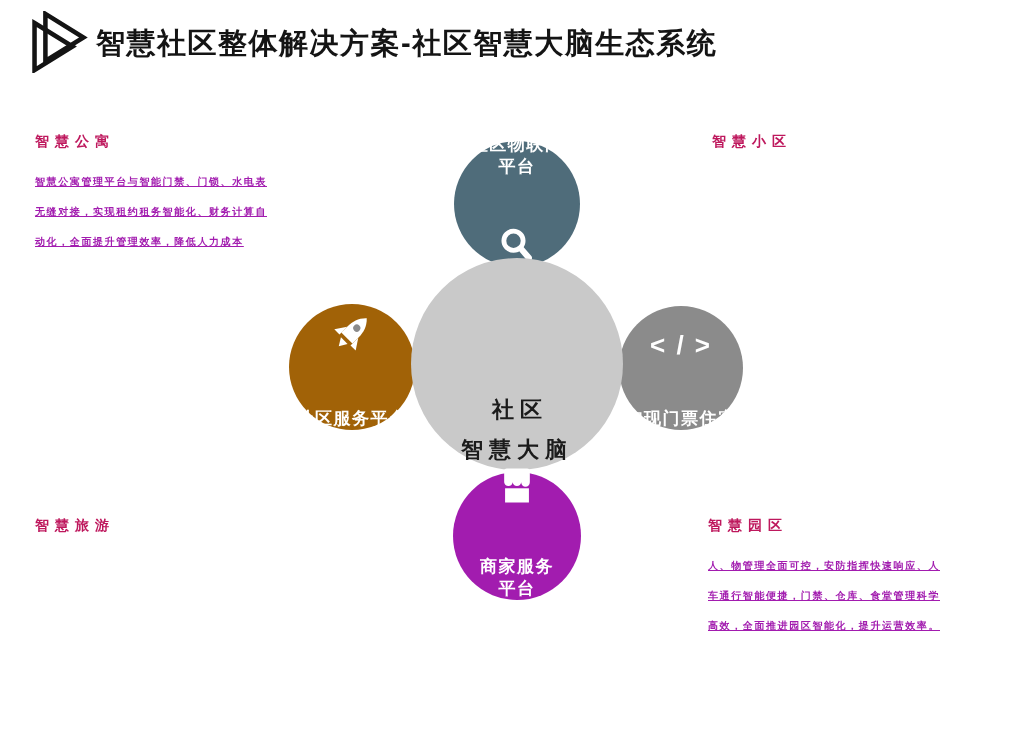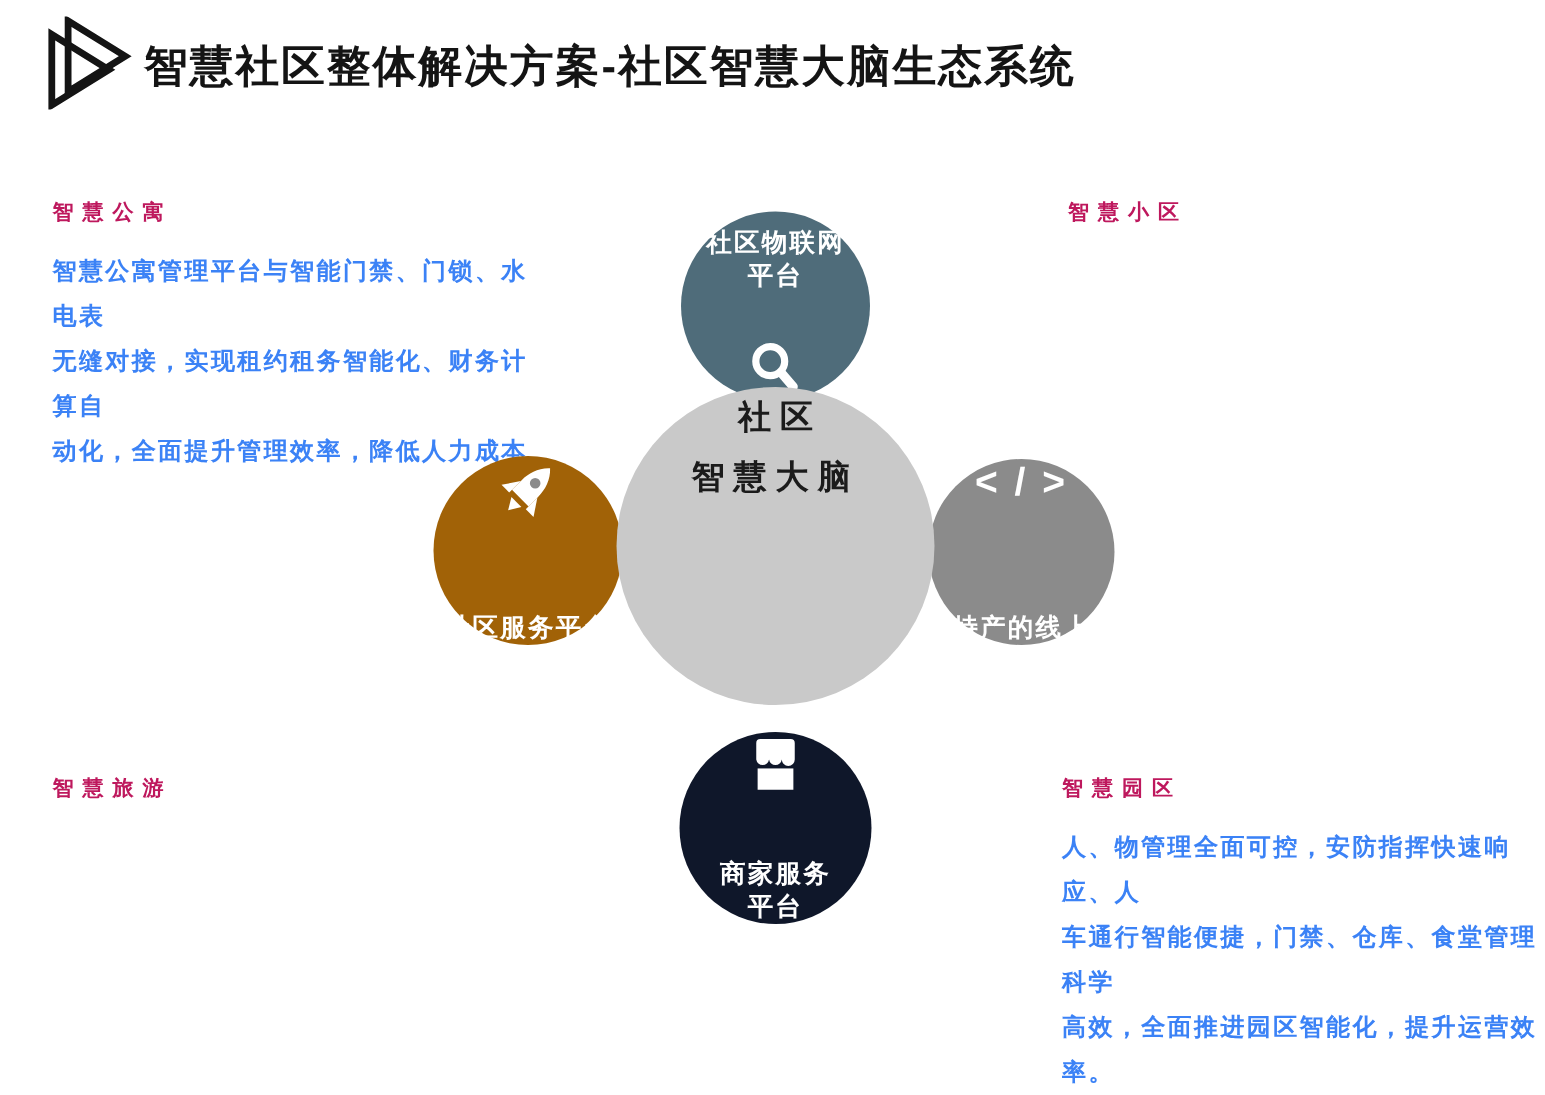"社区物联网" .circle { gap: none -> 45px; justify-content: space-between -> flex-end }
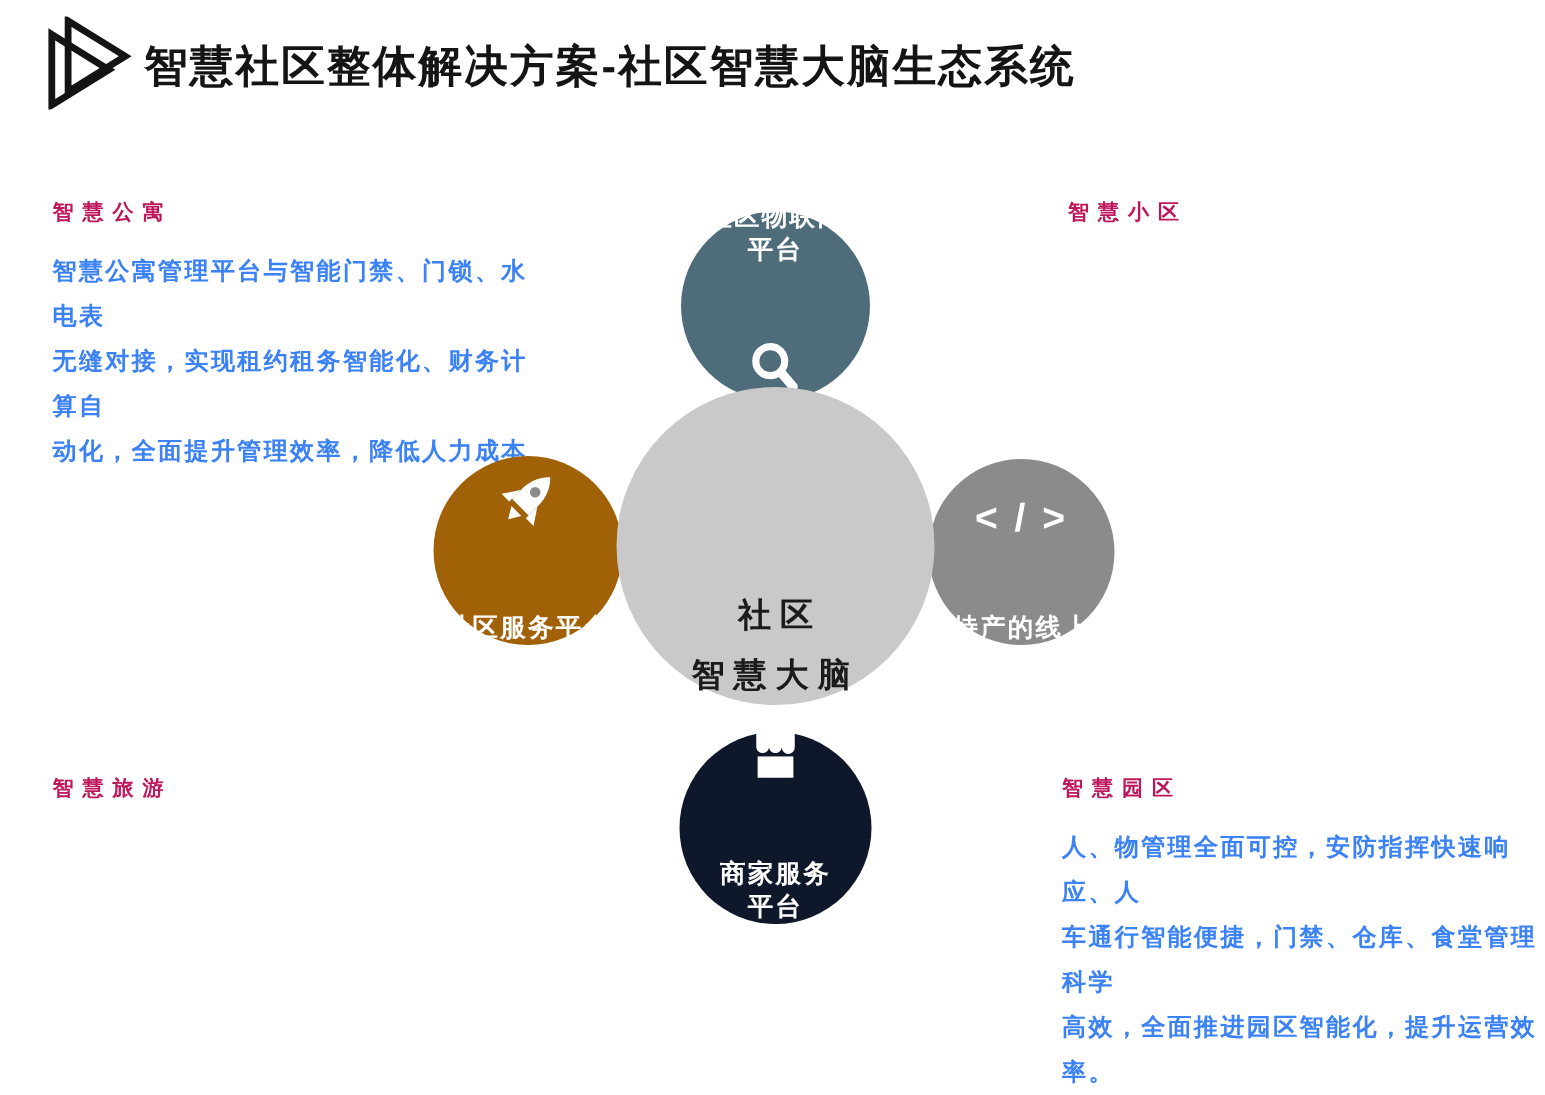"智慧公寓管理平台与智能门禁、门锁、水电表" .info-body { color: #3b82f6 -> #a21caf; font-size: 16px -> 10px; text-decoration: none -> underline }
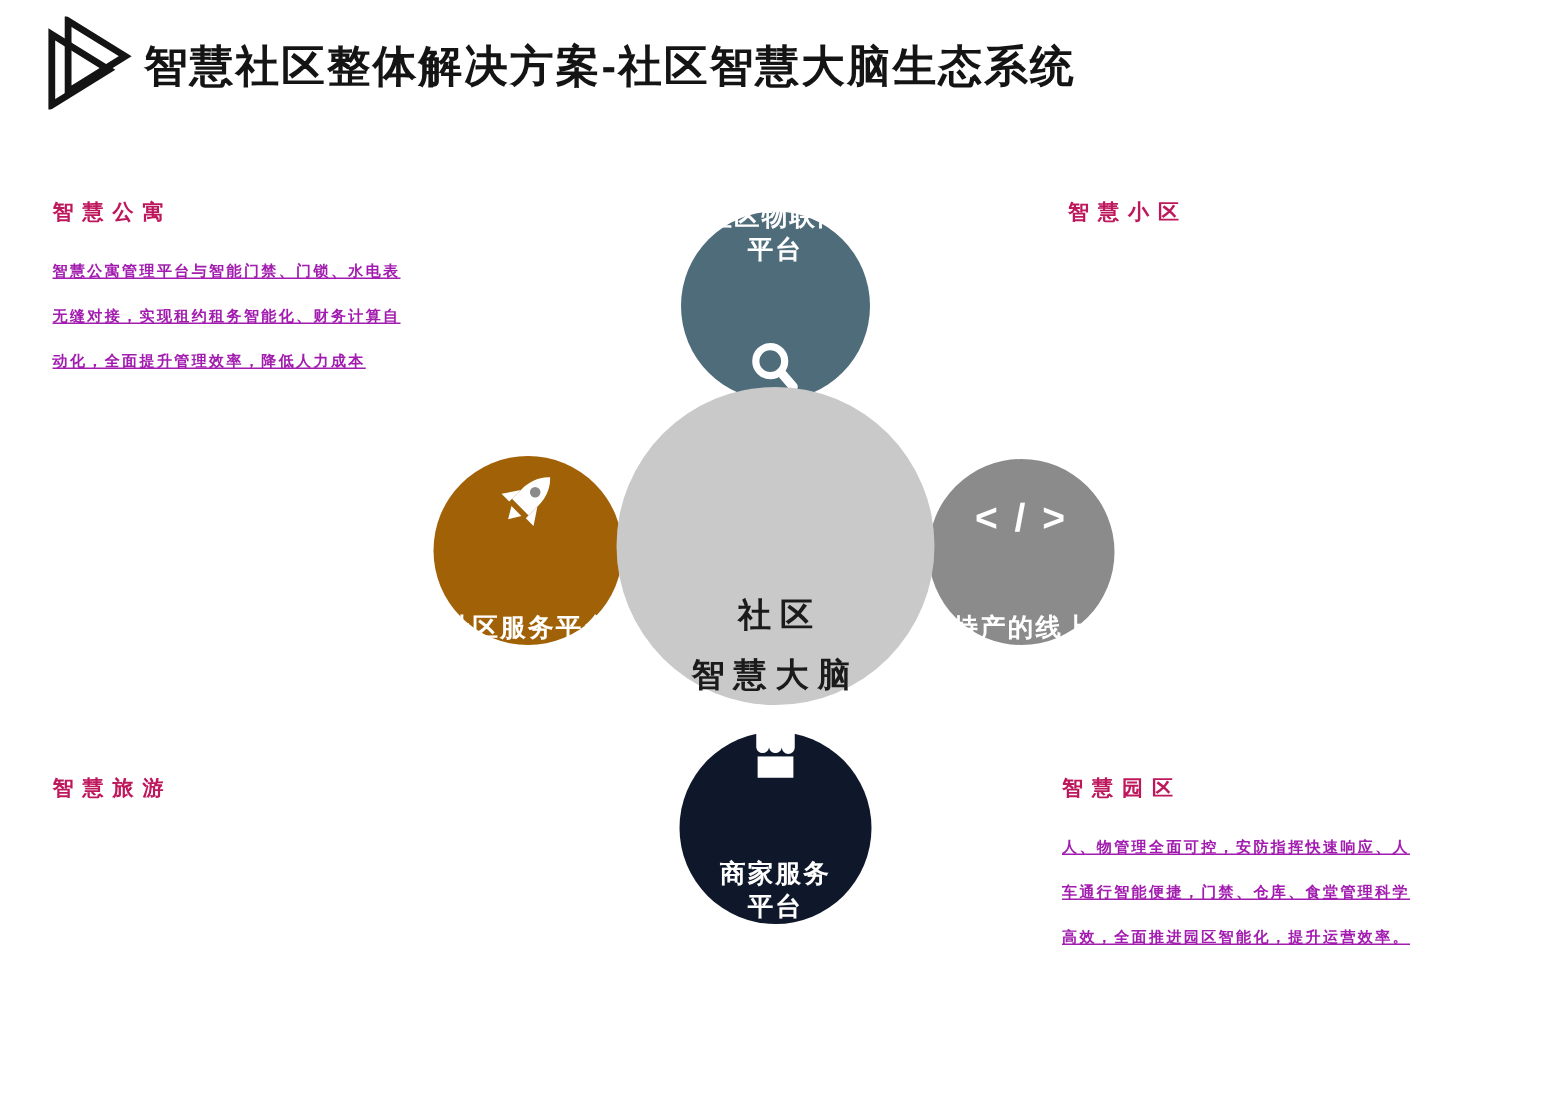"特产的线上" div.sat-label { text: 特产的线上 -> 实现门票住宿 }
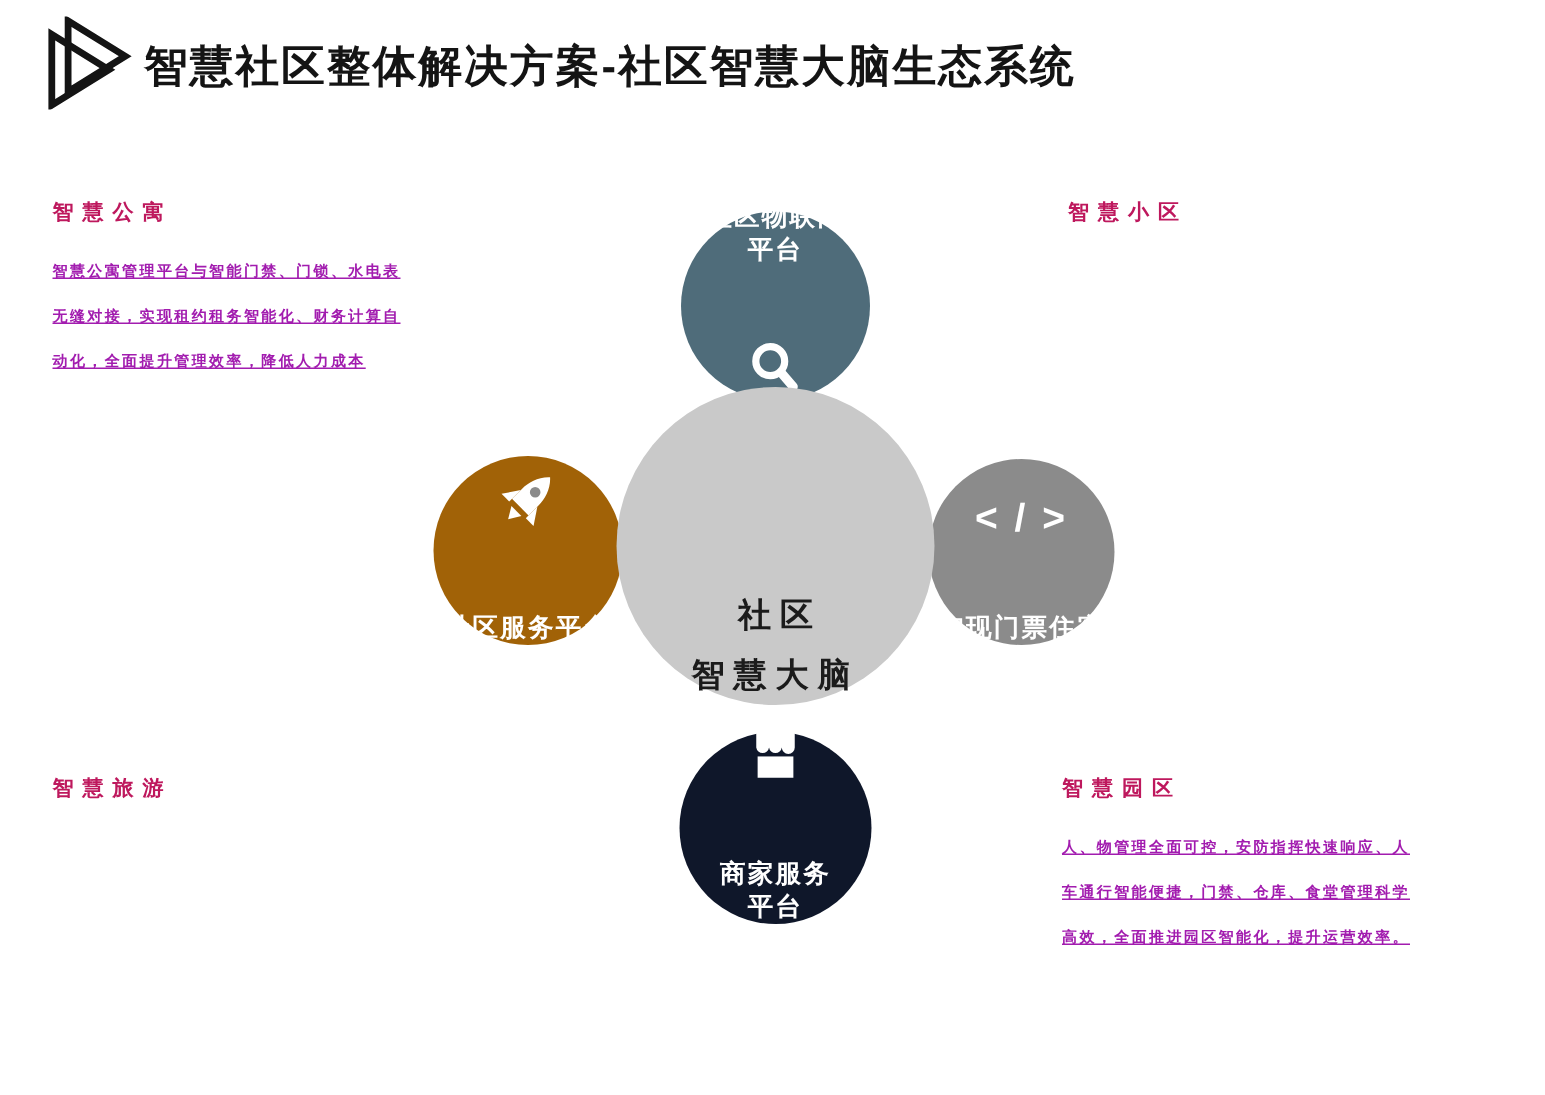"商家服务" .c-bottom { background: #0f172a -> #a21caf; top: 488px -> 472px }
